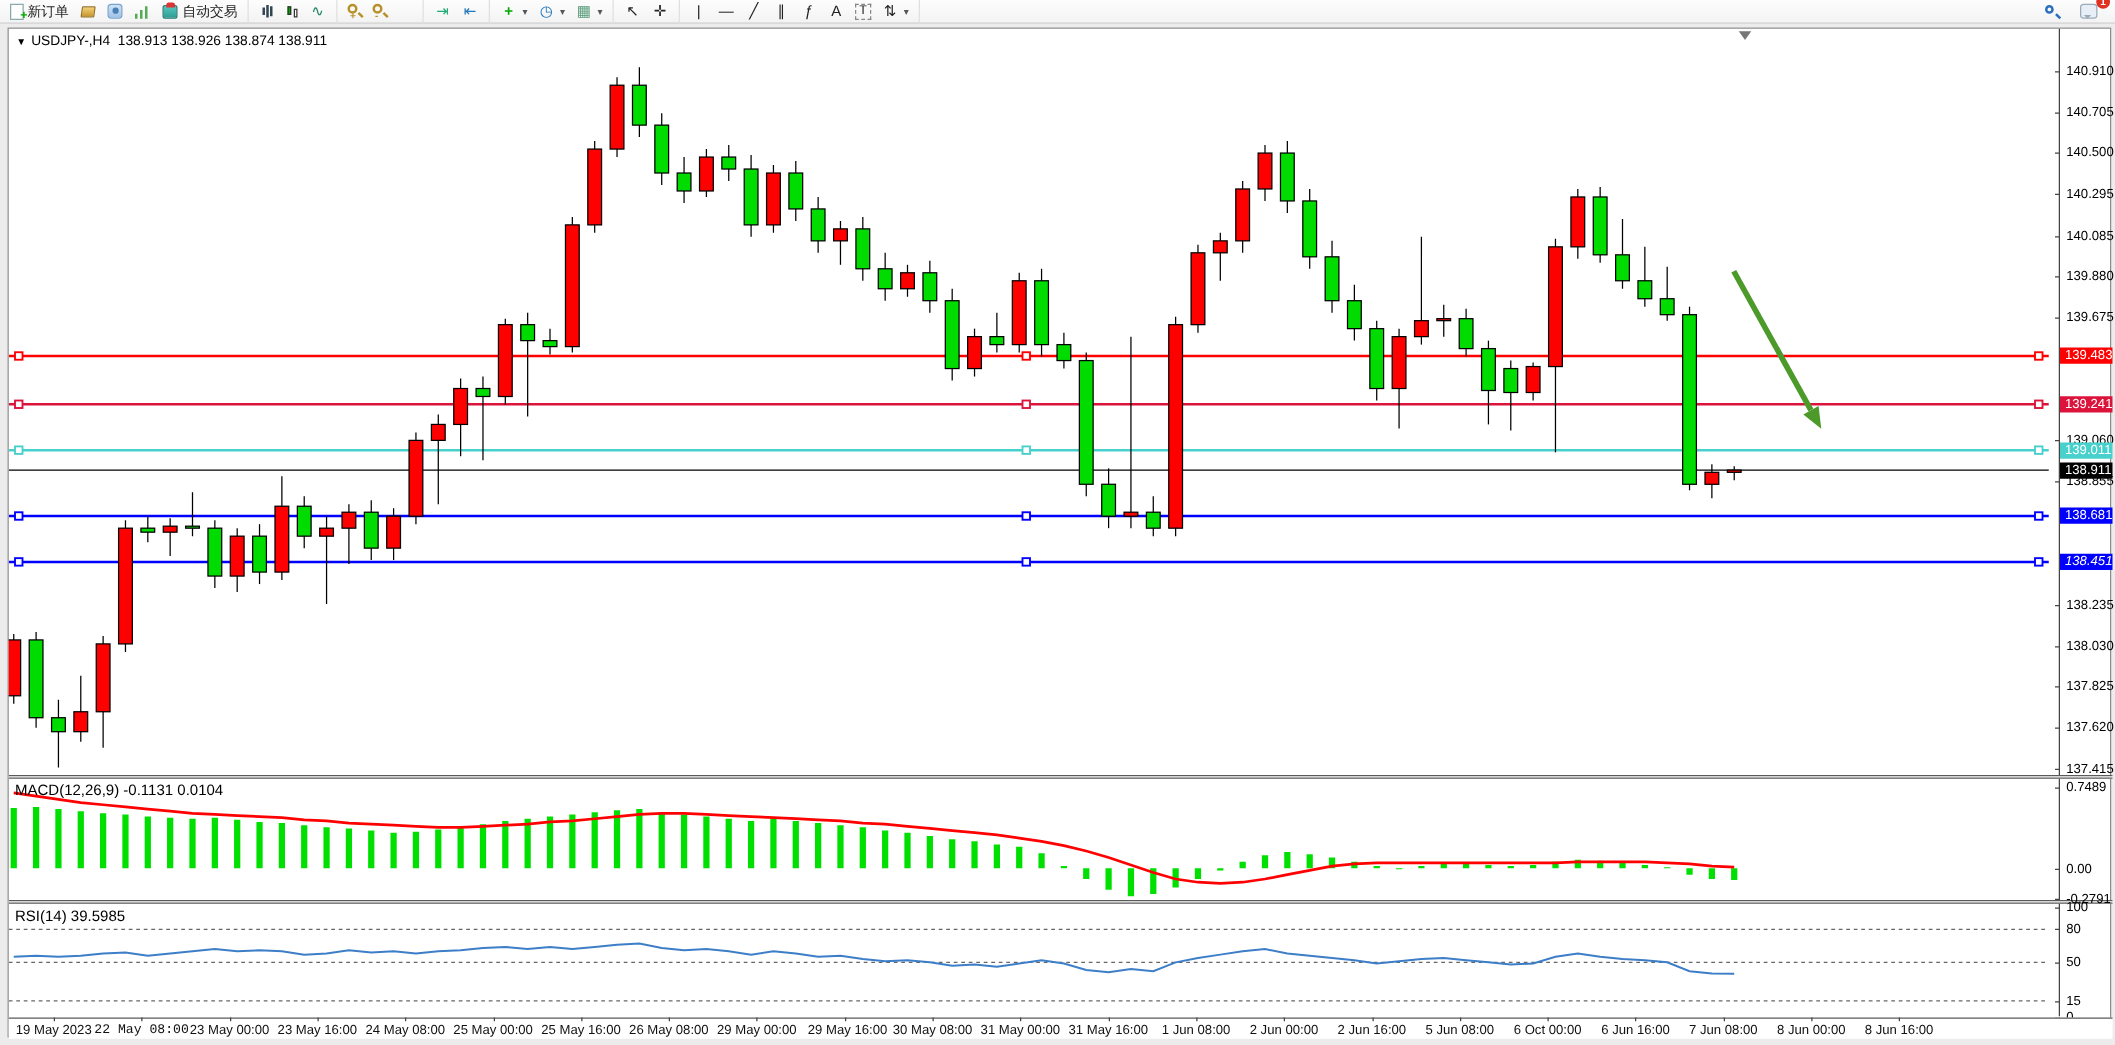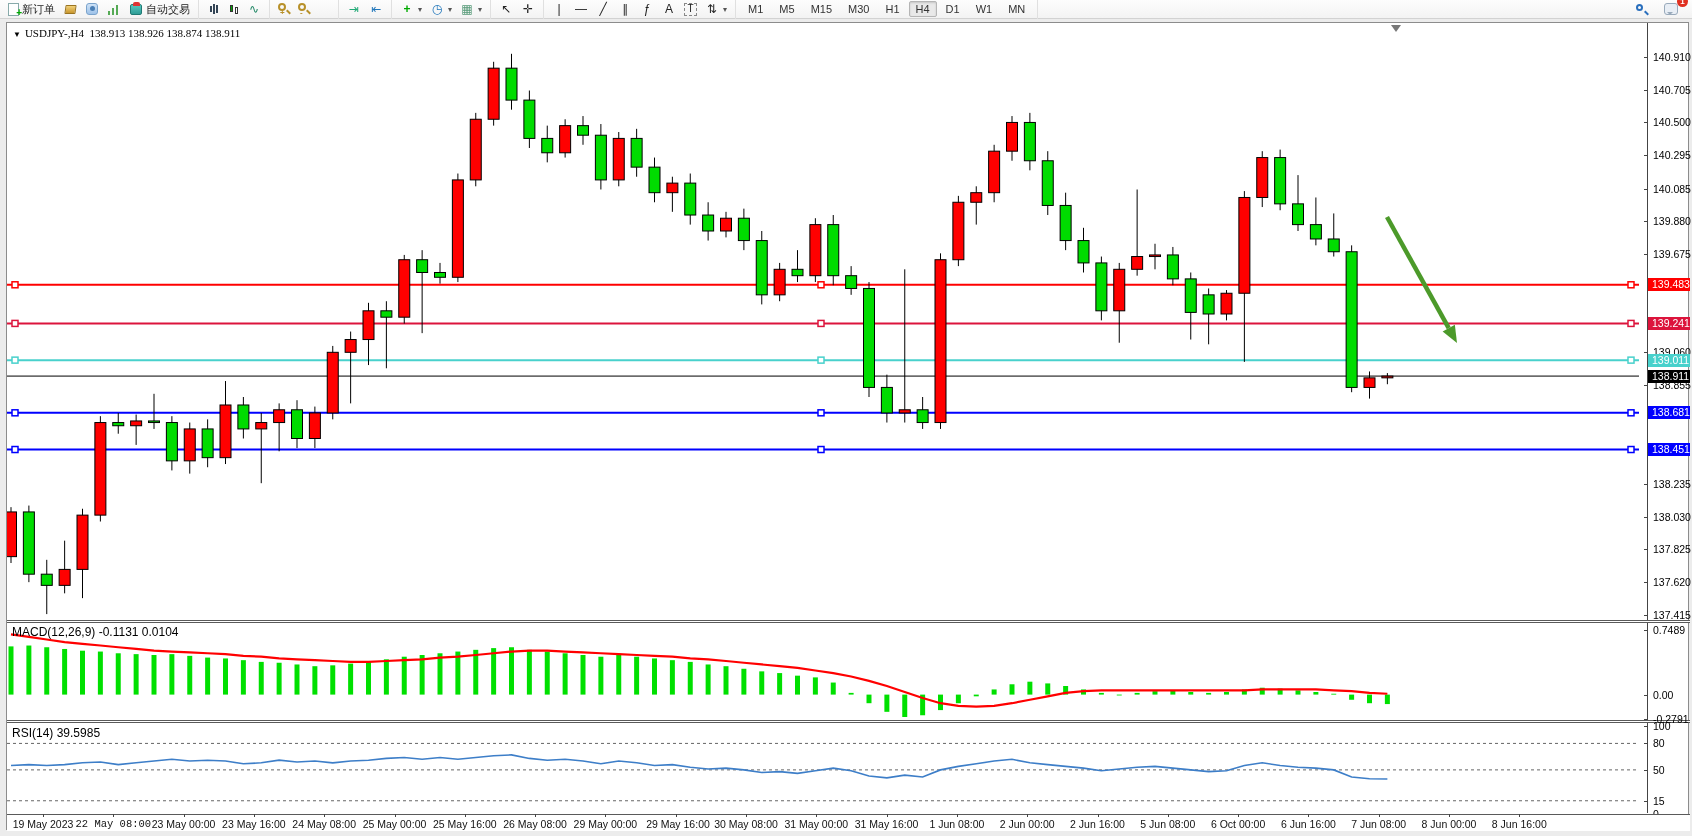"M1" div.tb-group { html: <div> <div>M1</div> <div>M5</div> <div>M15</div> <div>M30</div> <div>H1</div> <div>H4</div> <div>D1</div> <div>W1</div> <div>MN</div> </div> -> none }
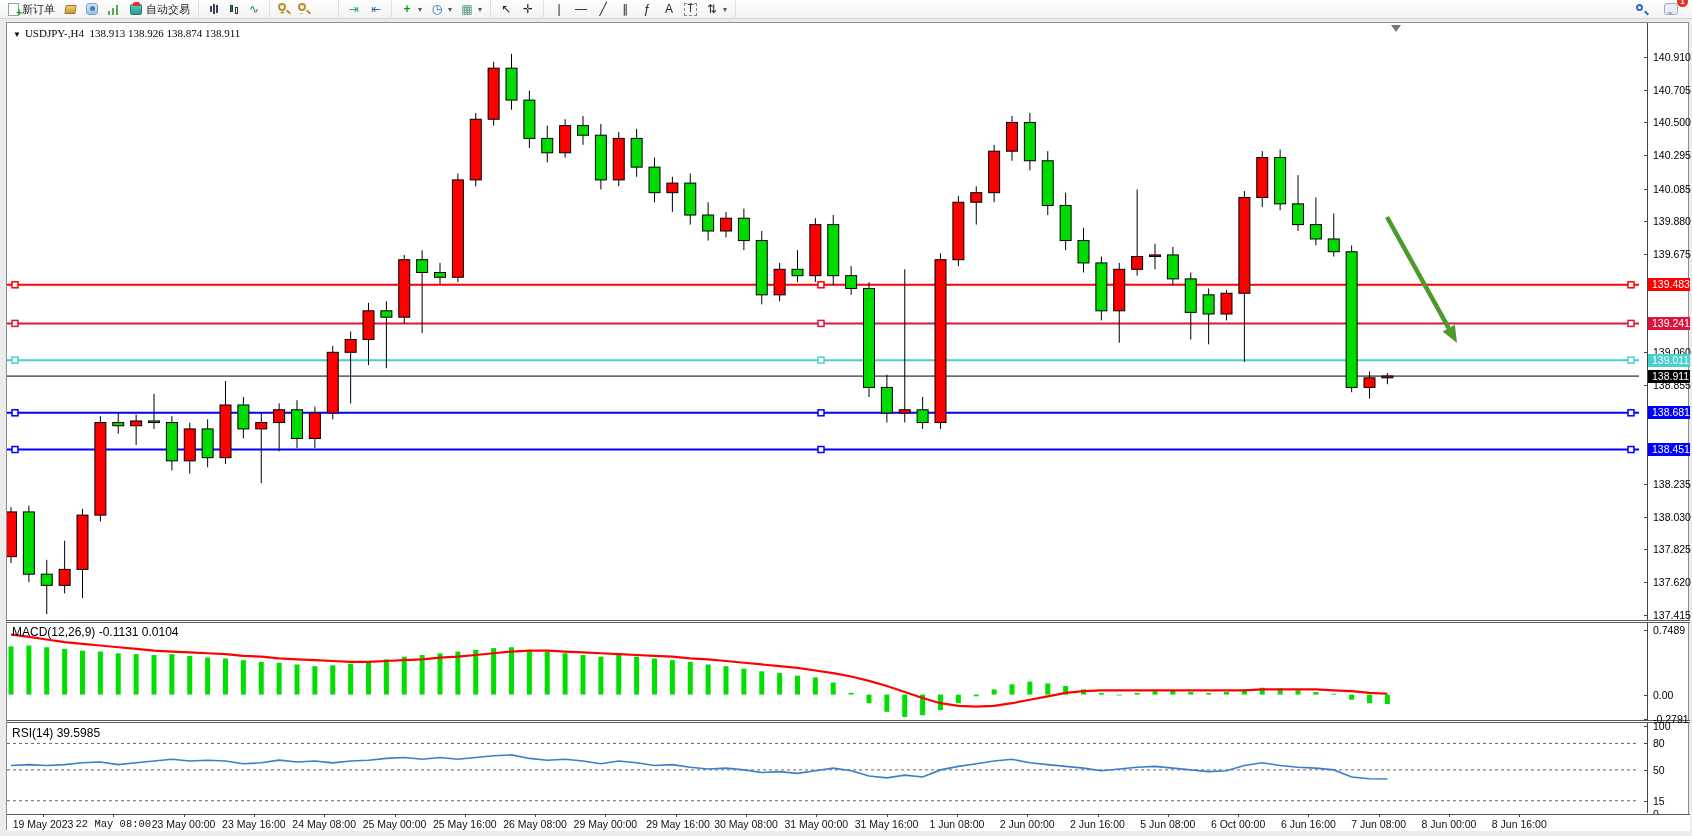"▼ USDJPY-,H4 138.913 138.926 138.874" #chart-title { font-family: Liberation Serif, serif -> none }
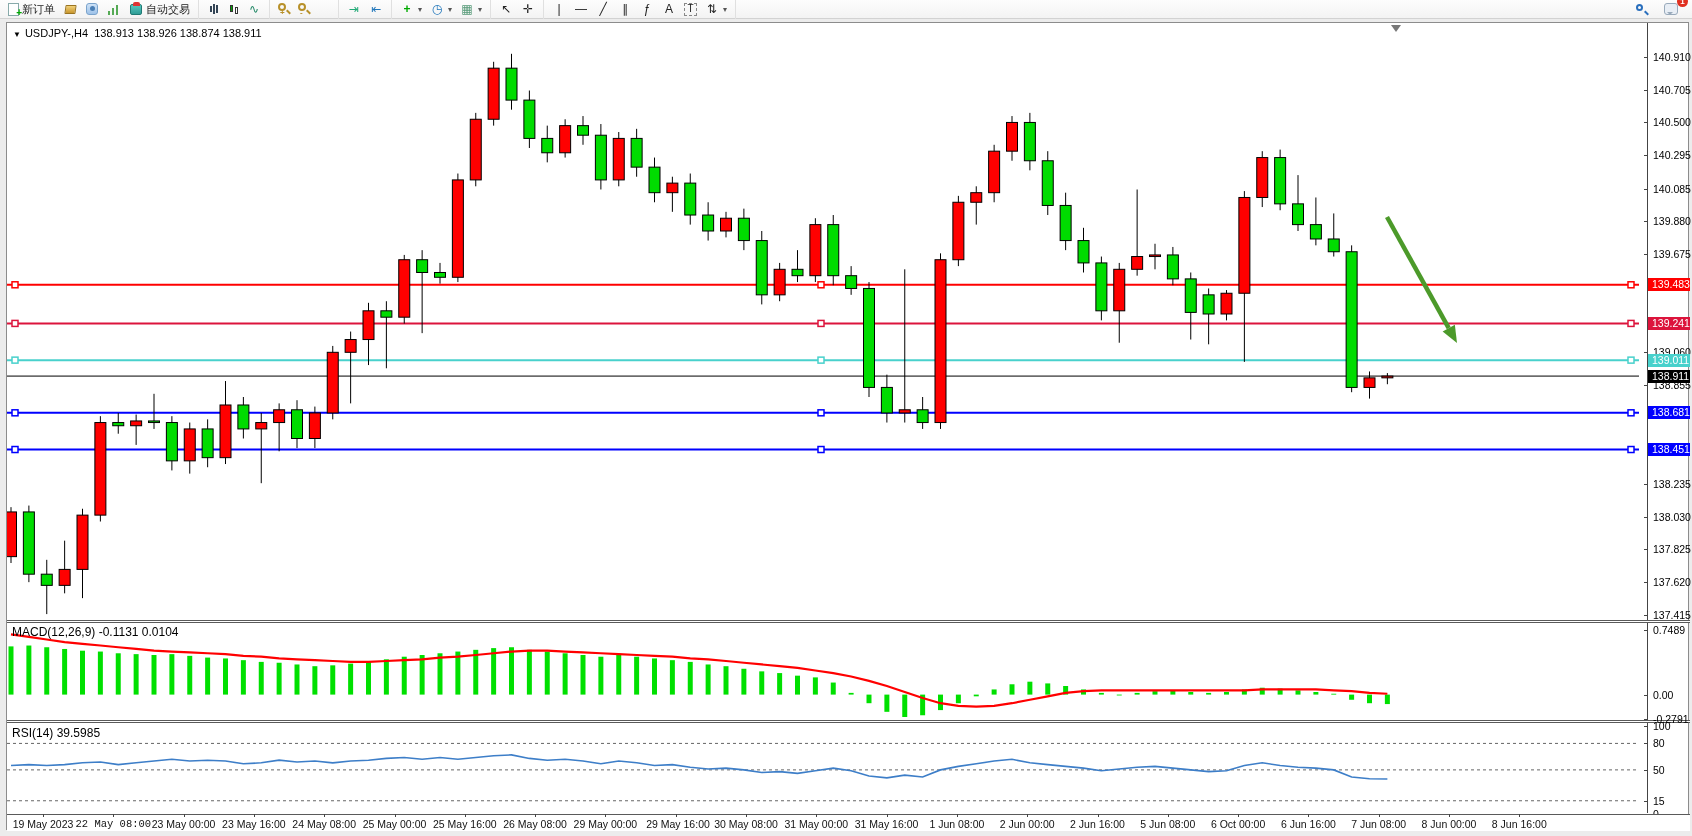"138.451" div.px-flag { font-style: none -> italic }
